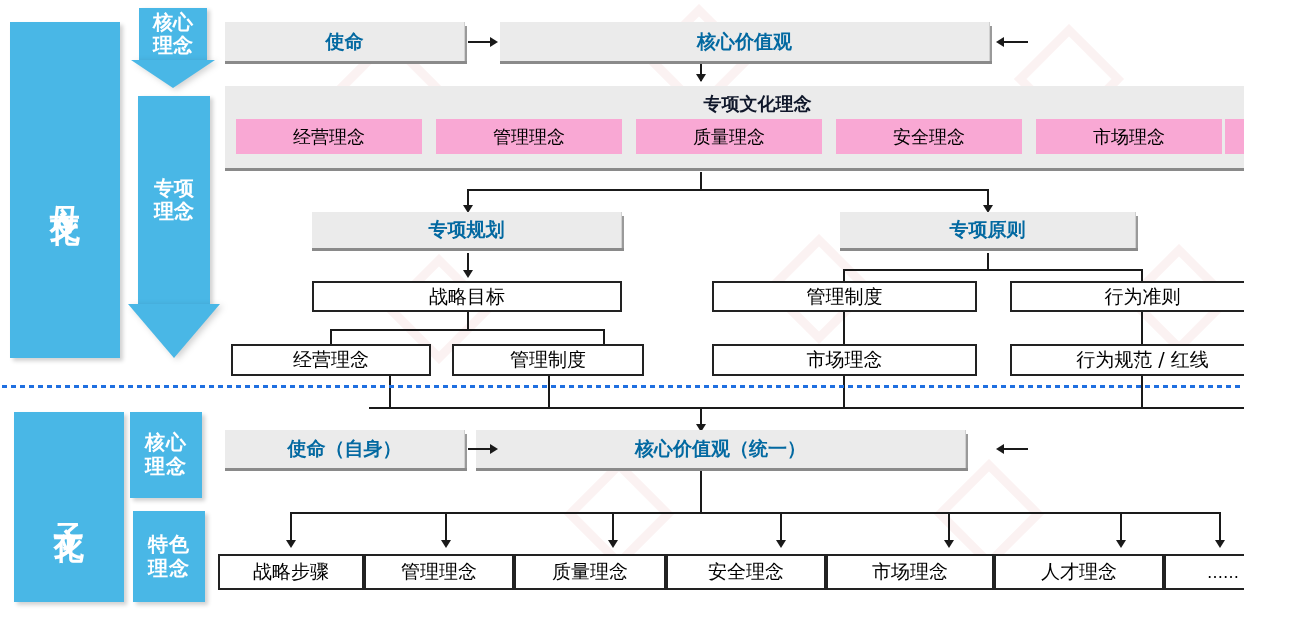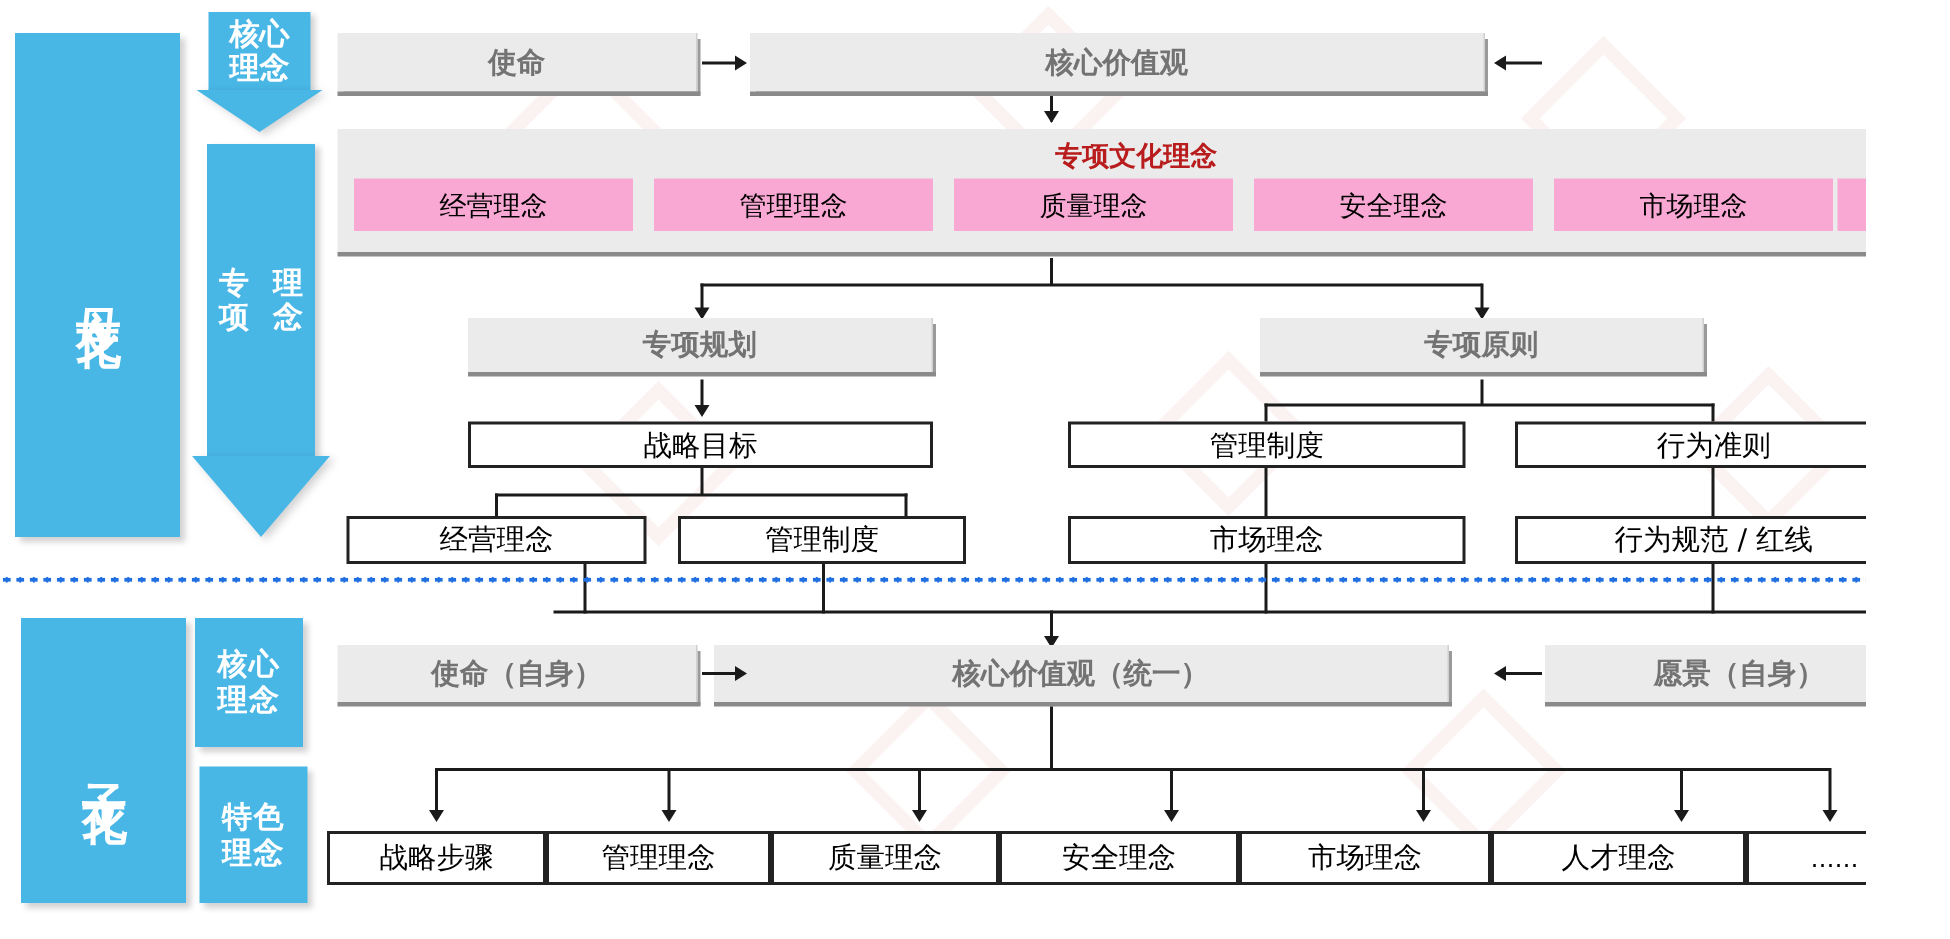"使命" .gbox { color: #737373 -> #0369a1 }
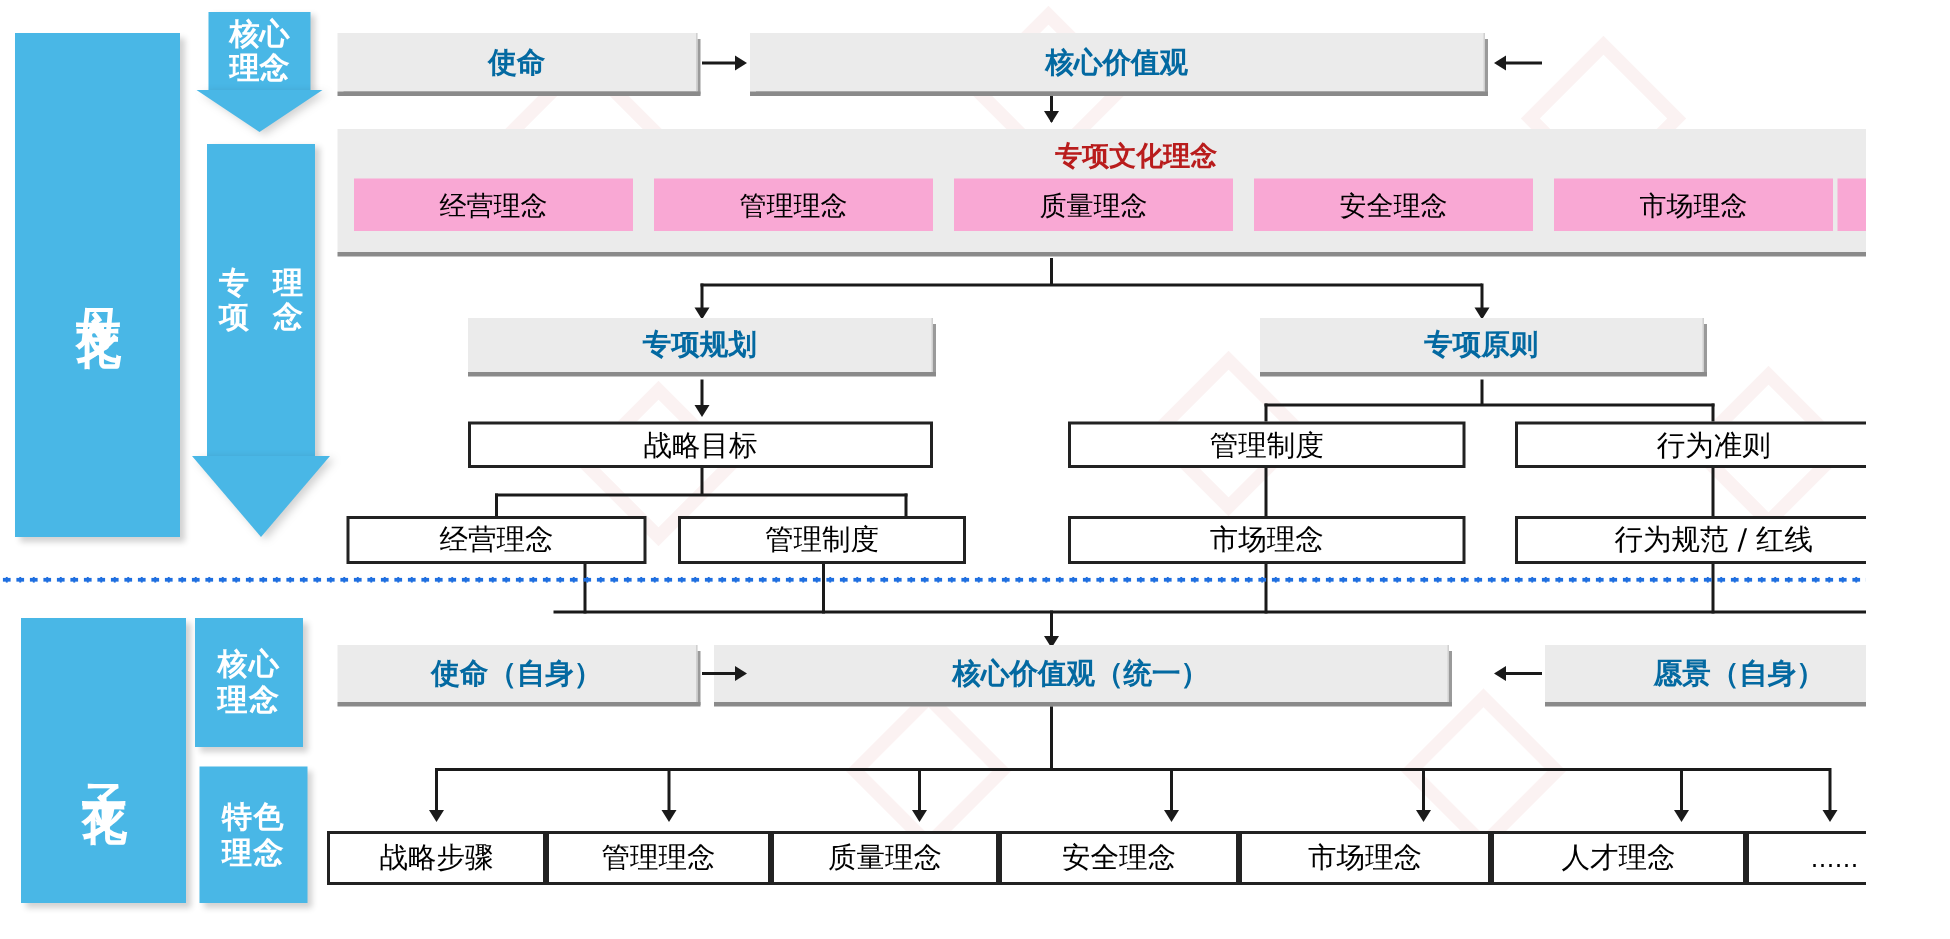"专项文化理念" .panel .ptitle { color: #b91c1c -> #0f172a }
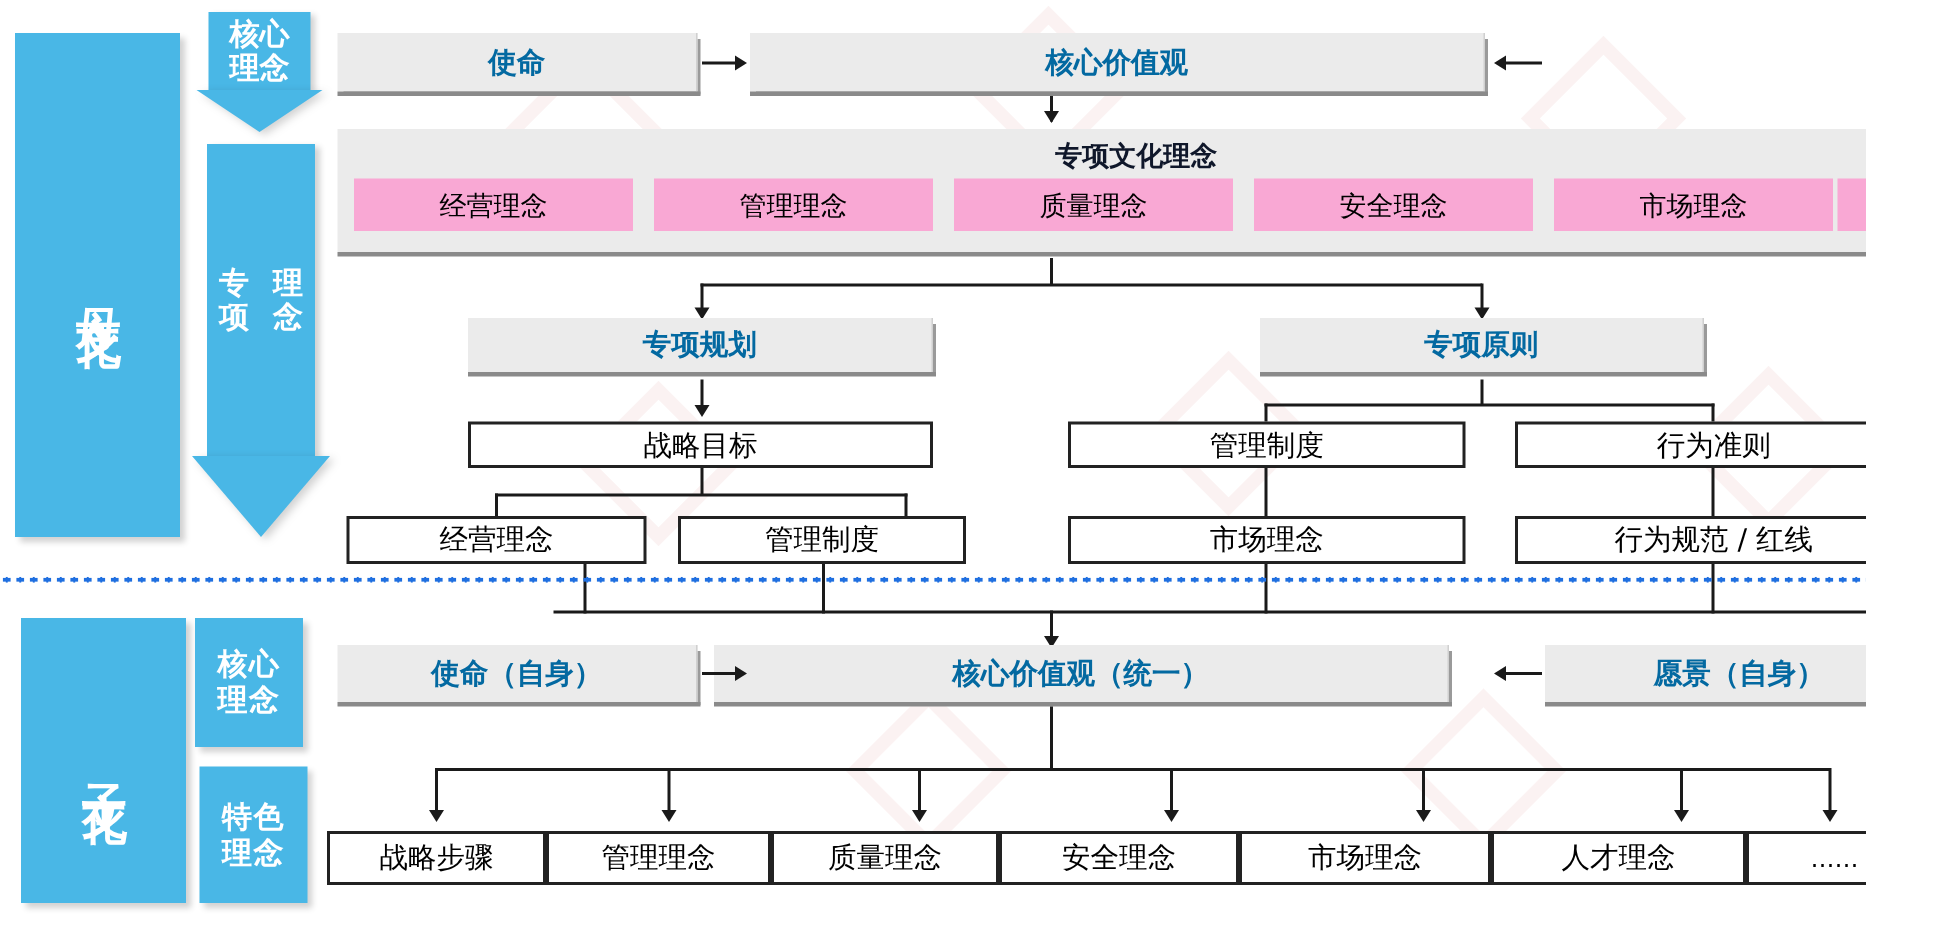"专项" div.shaft { flex-direction: row -> column }
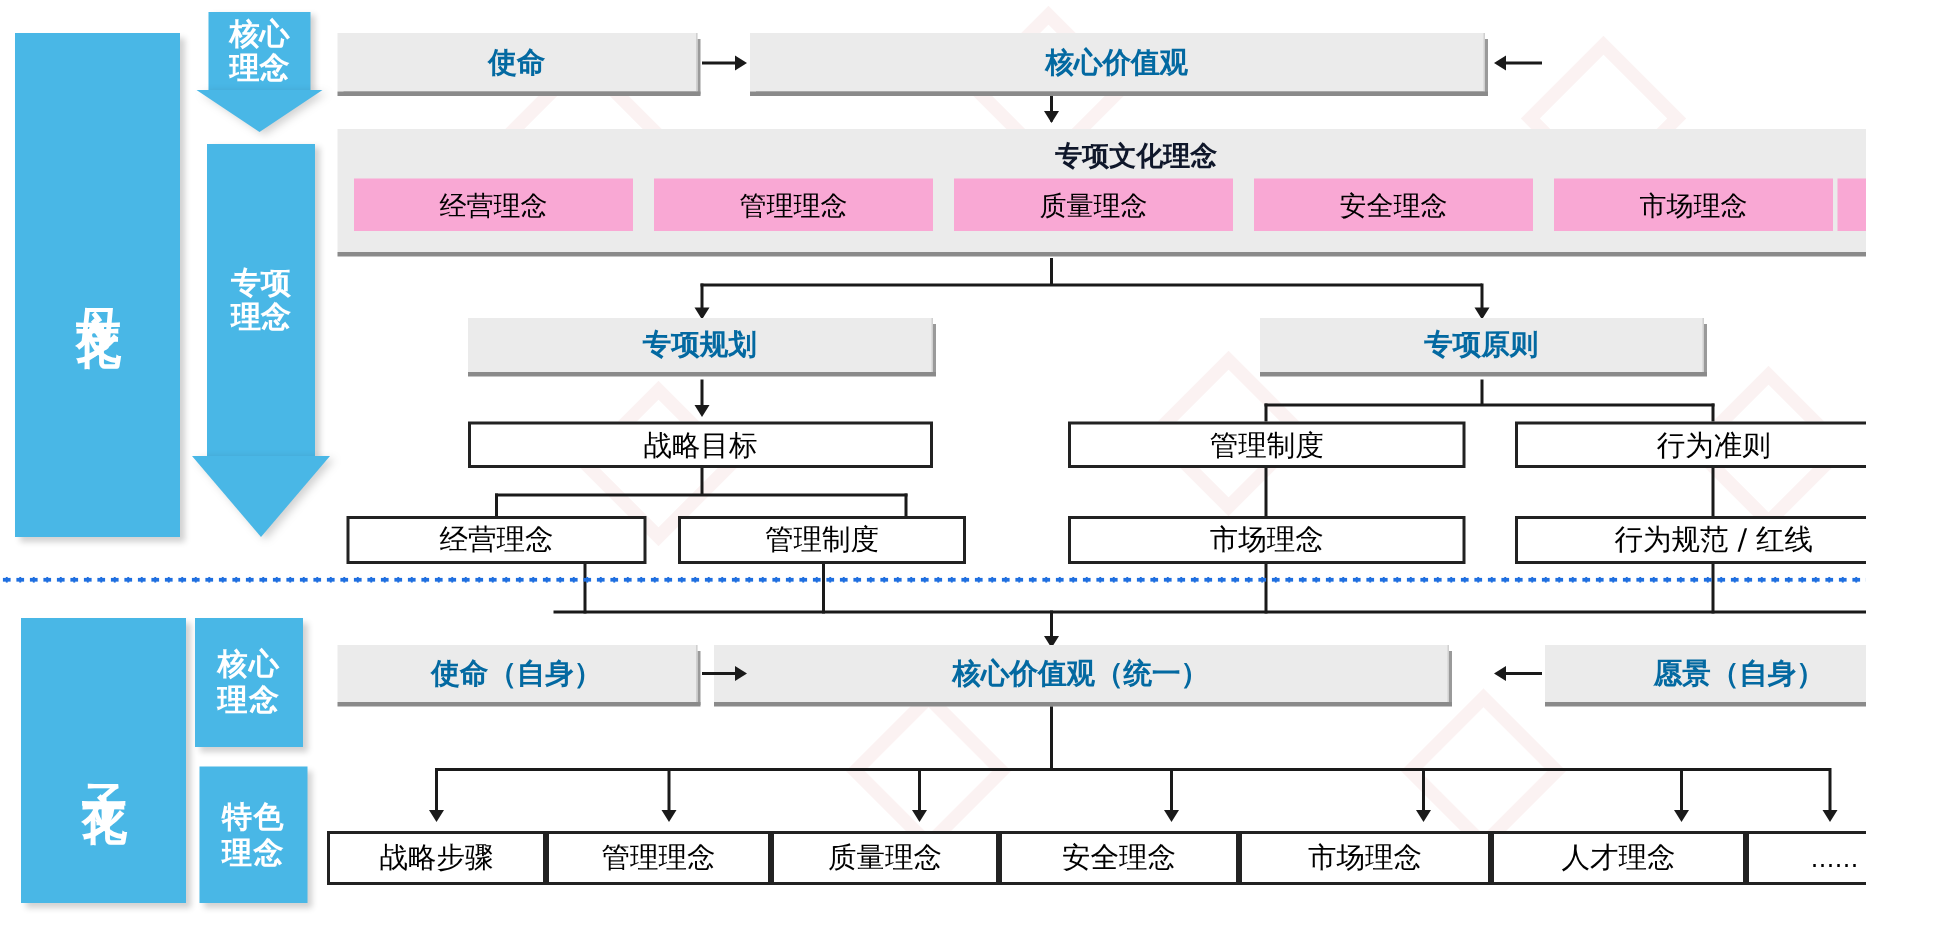"愿景（自身）" div.gbox { html: <div>愿景（自身）</div> -> none }
